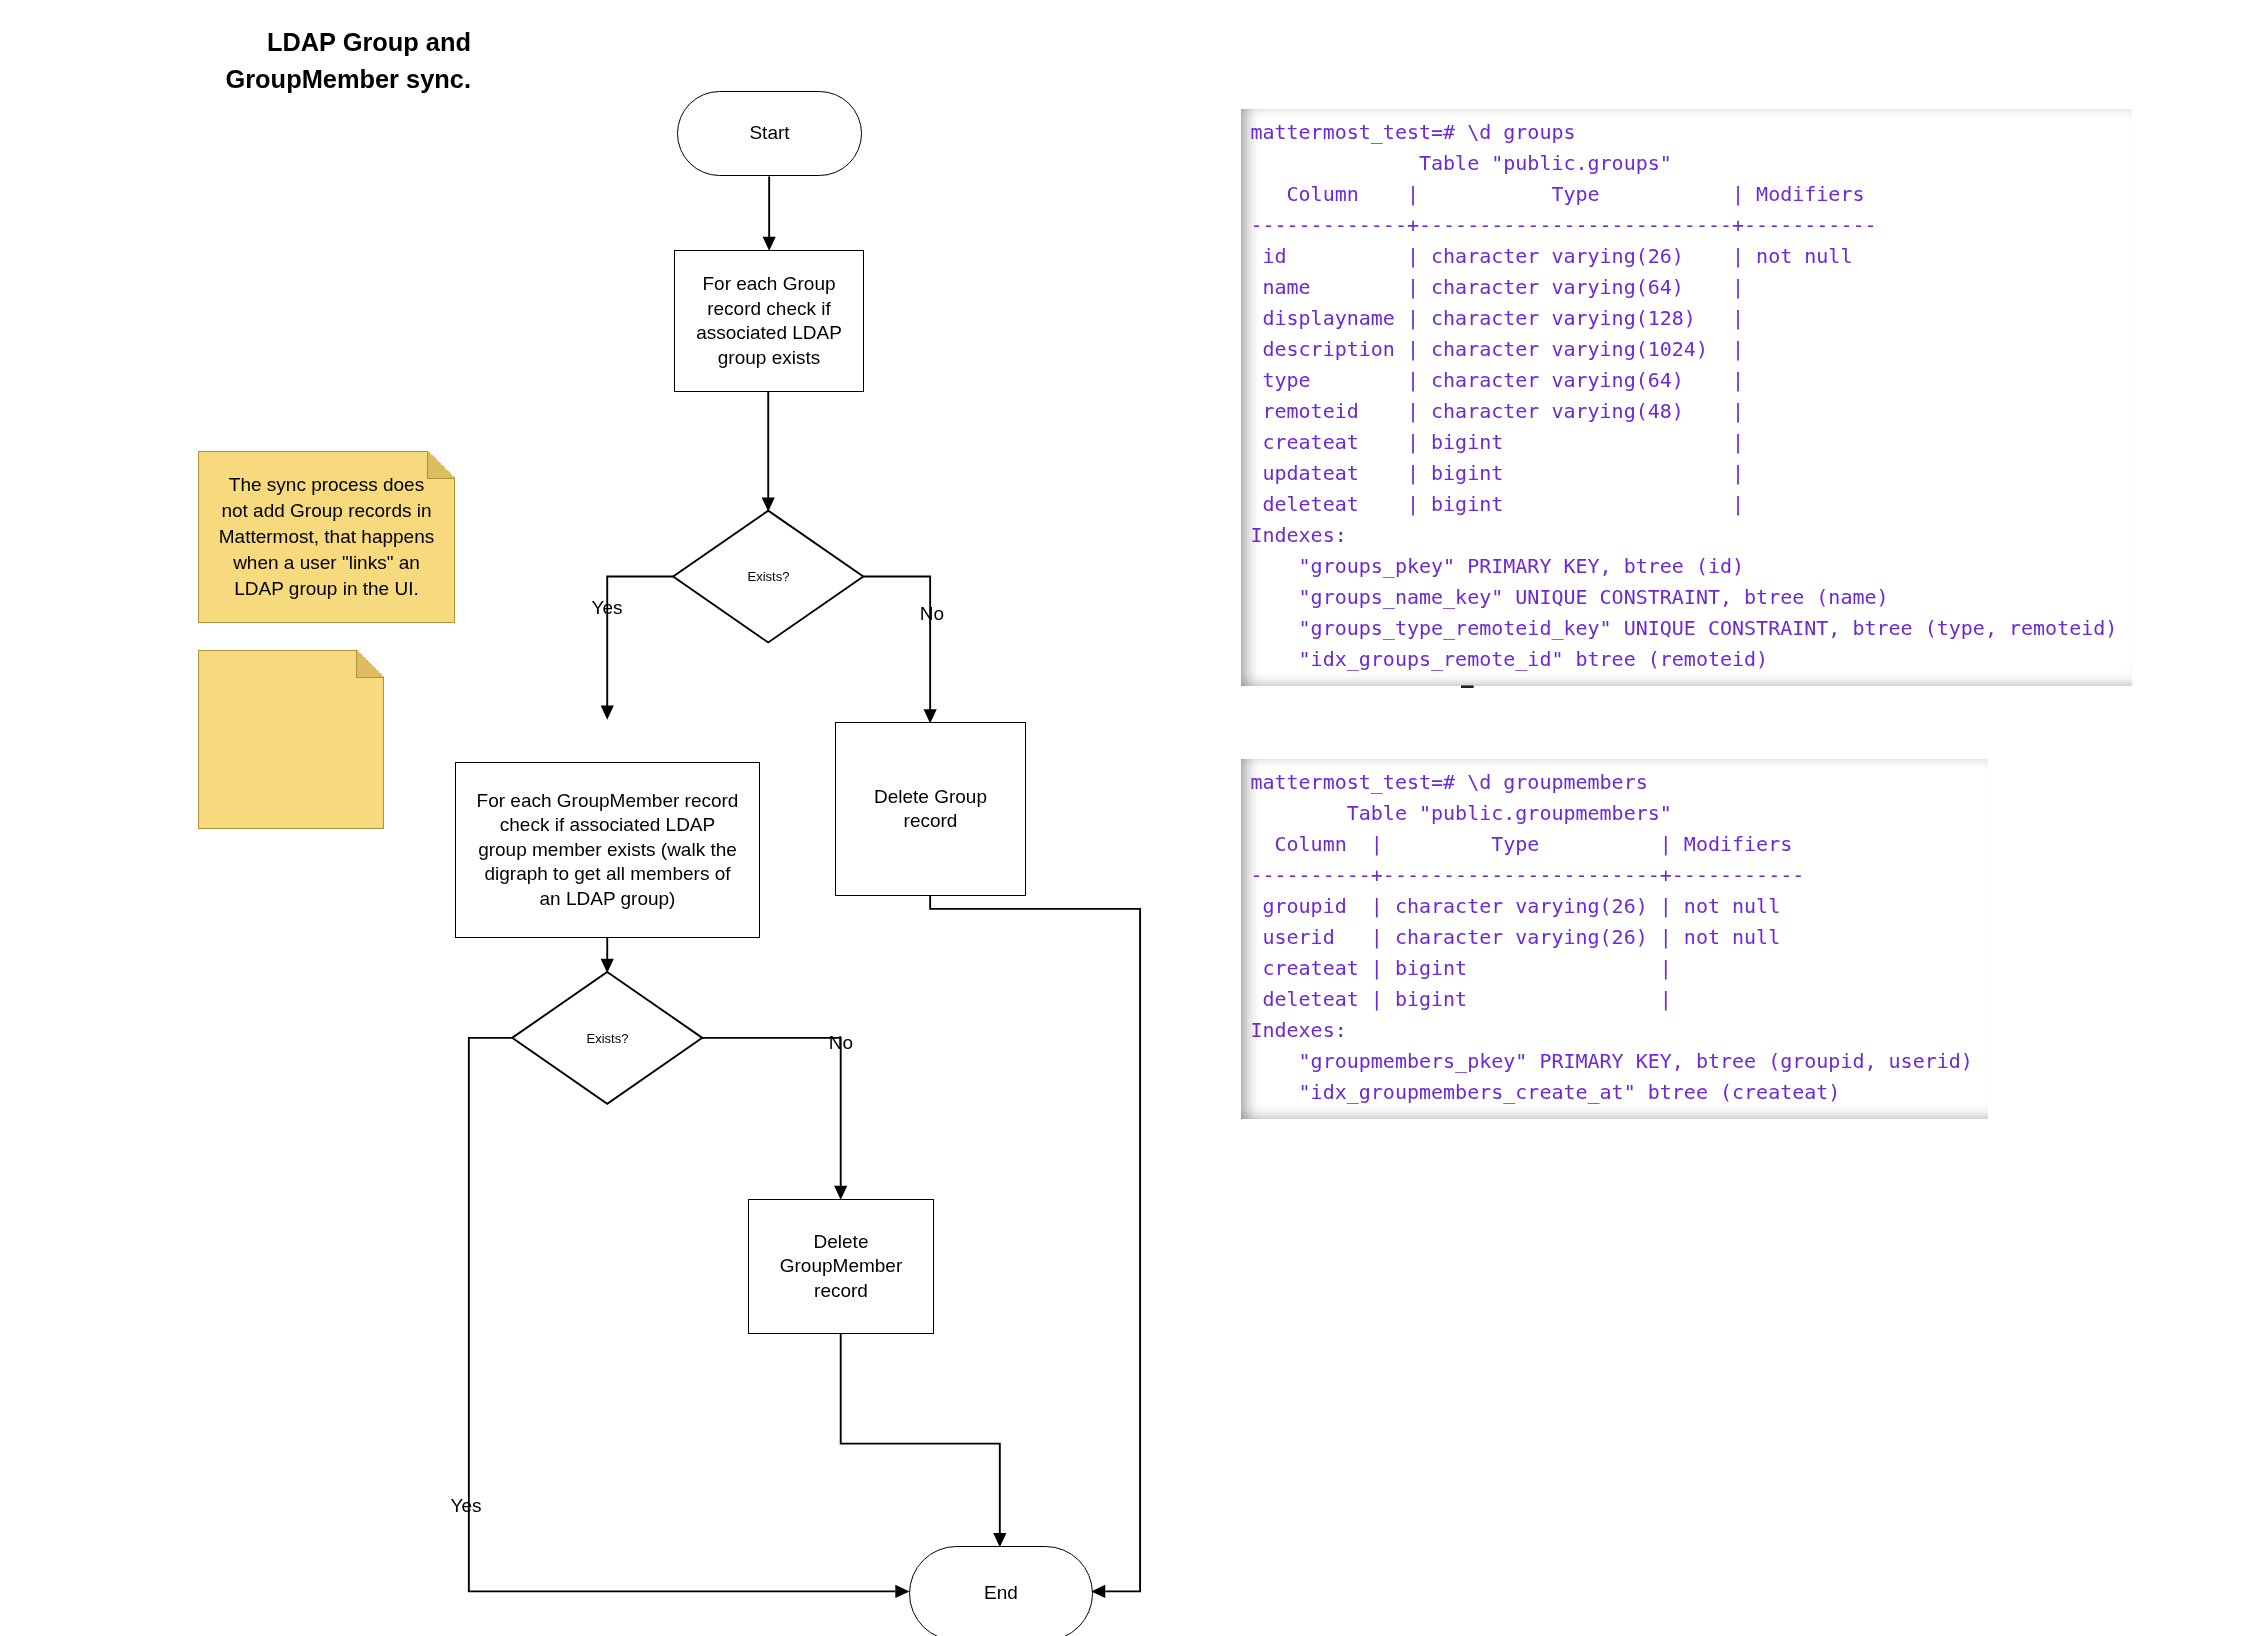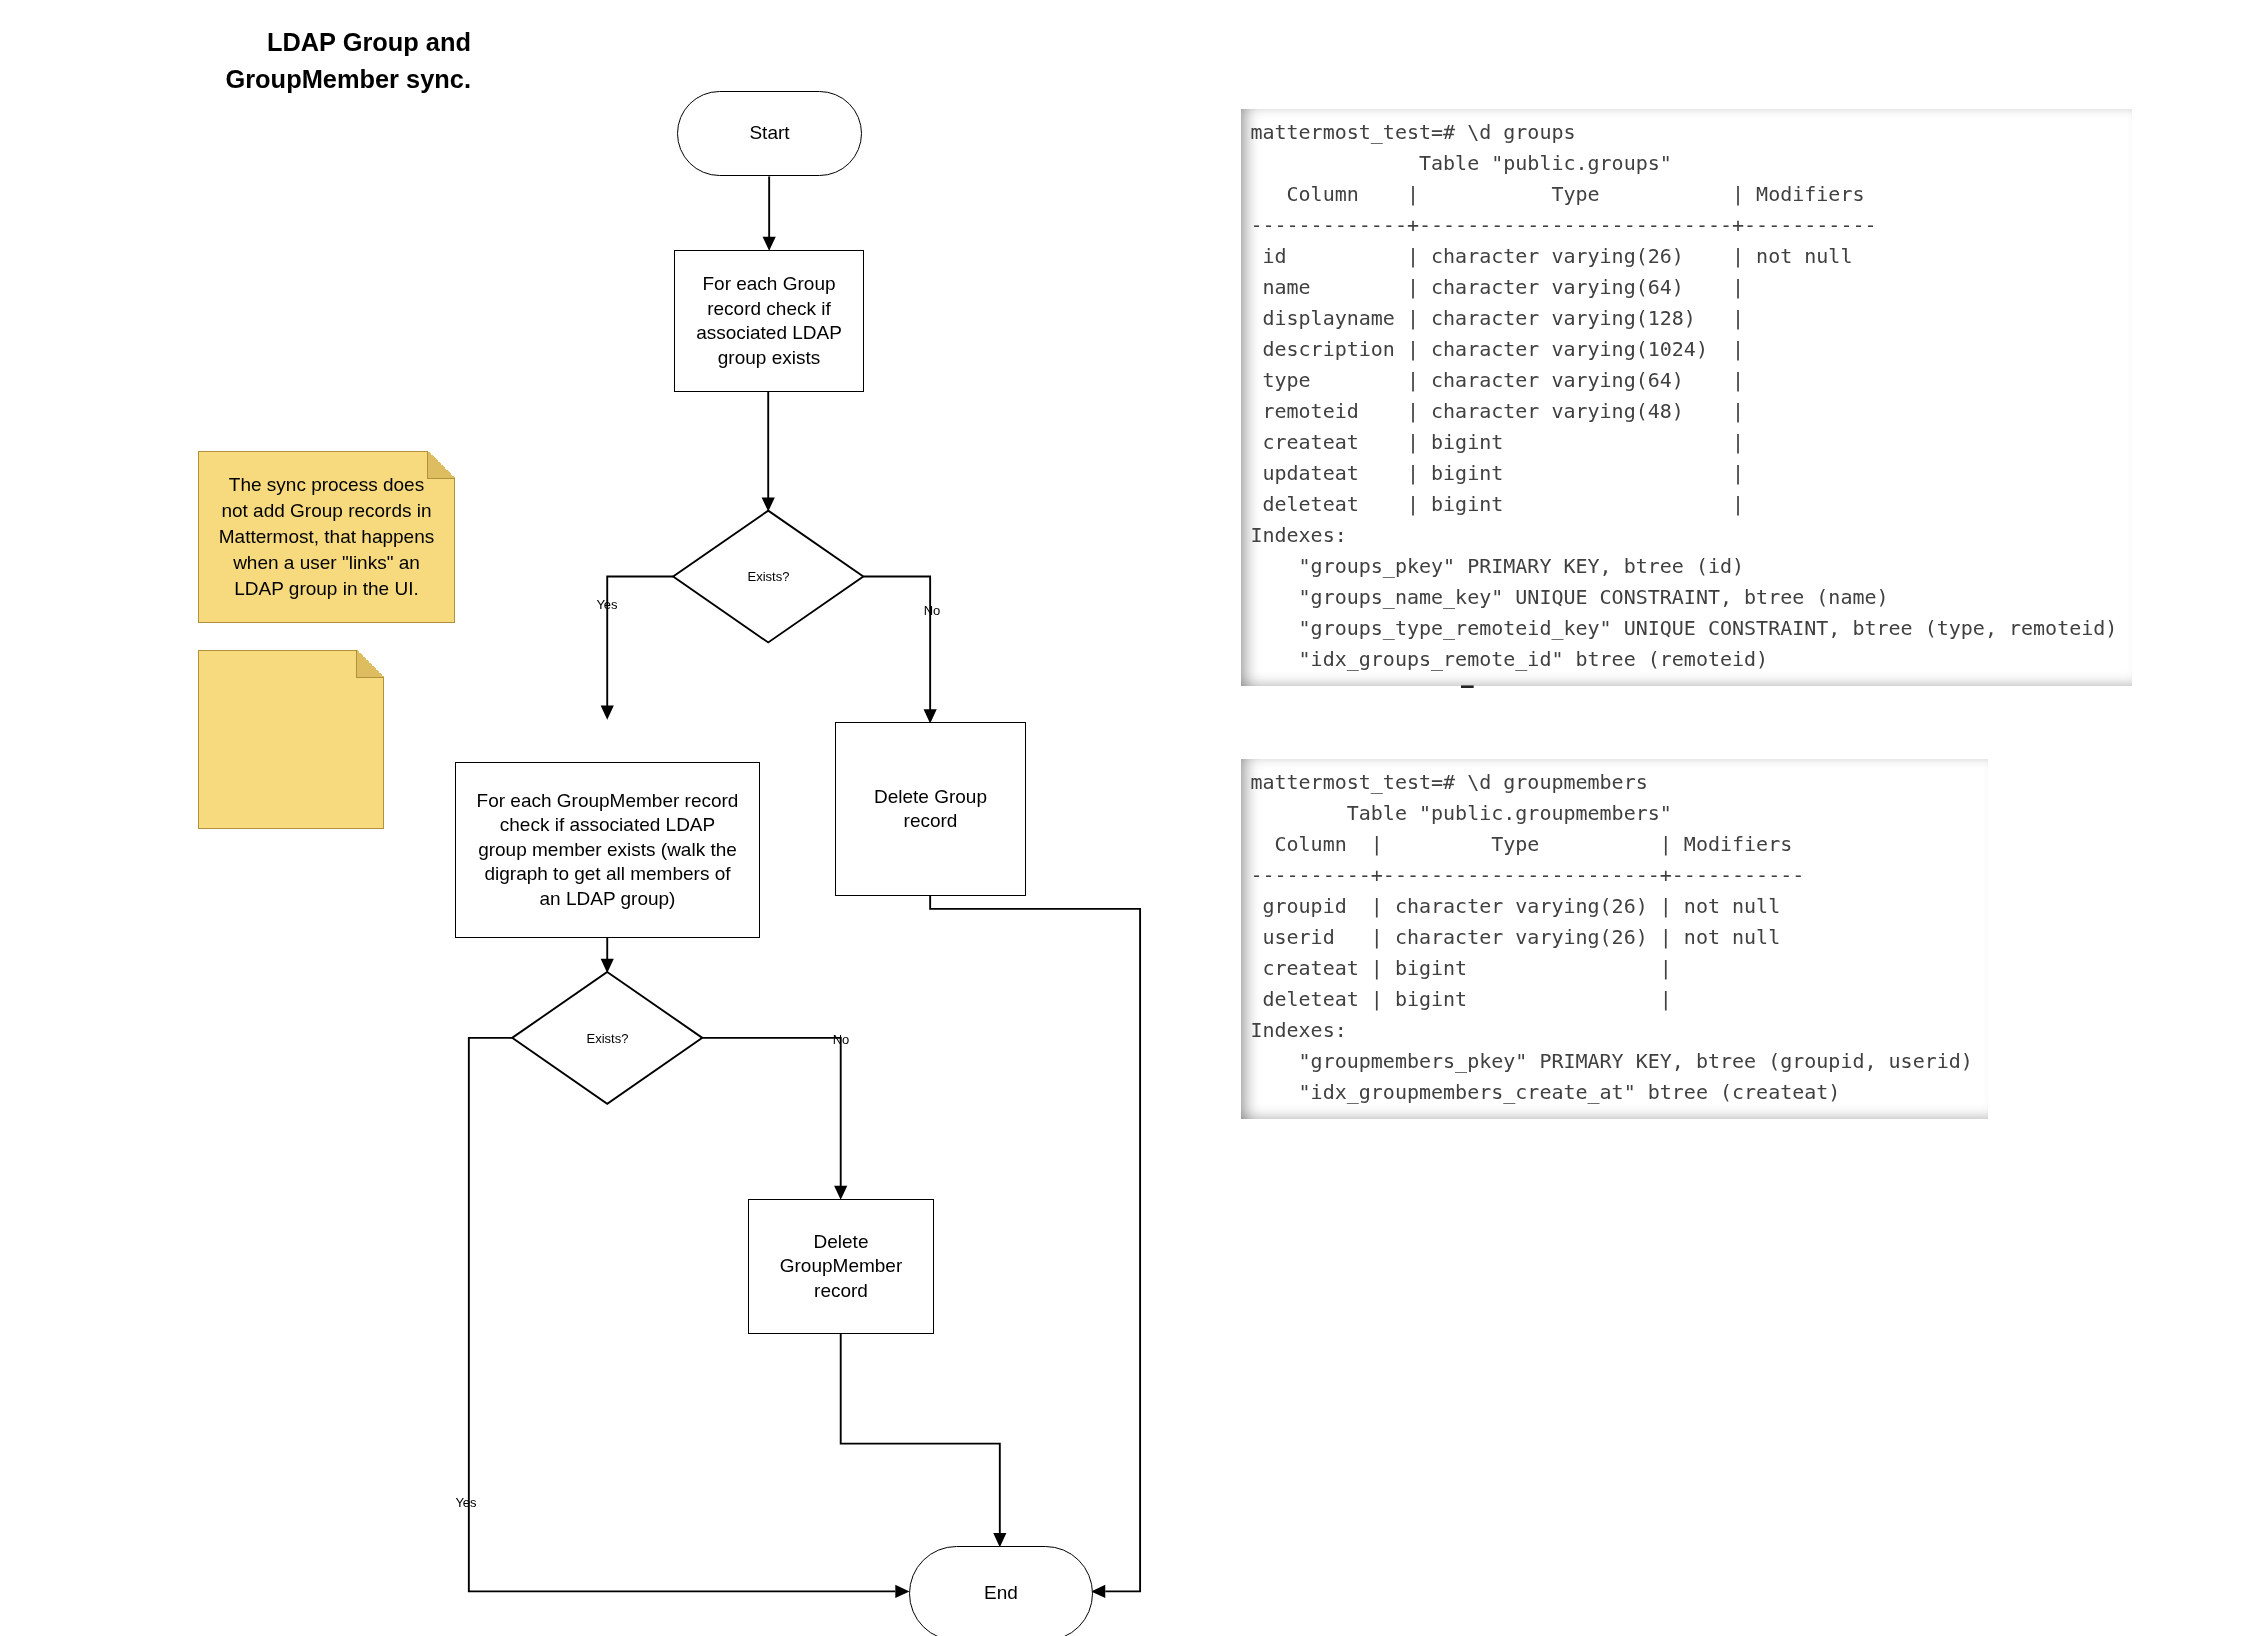"mattermost_test=# \d groups" .term { color: #404040 -> #6d28d9 }
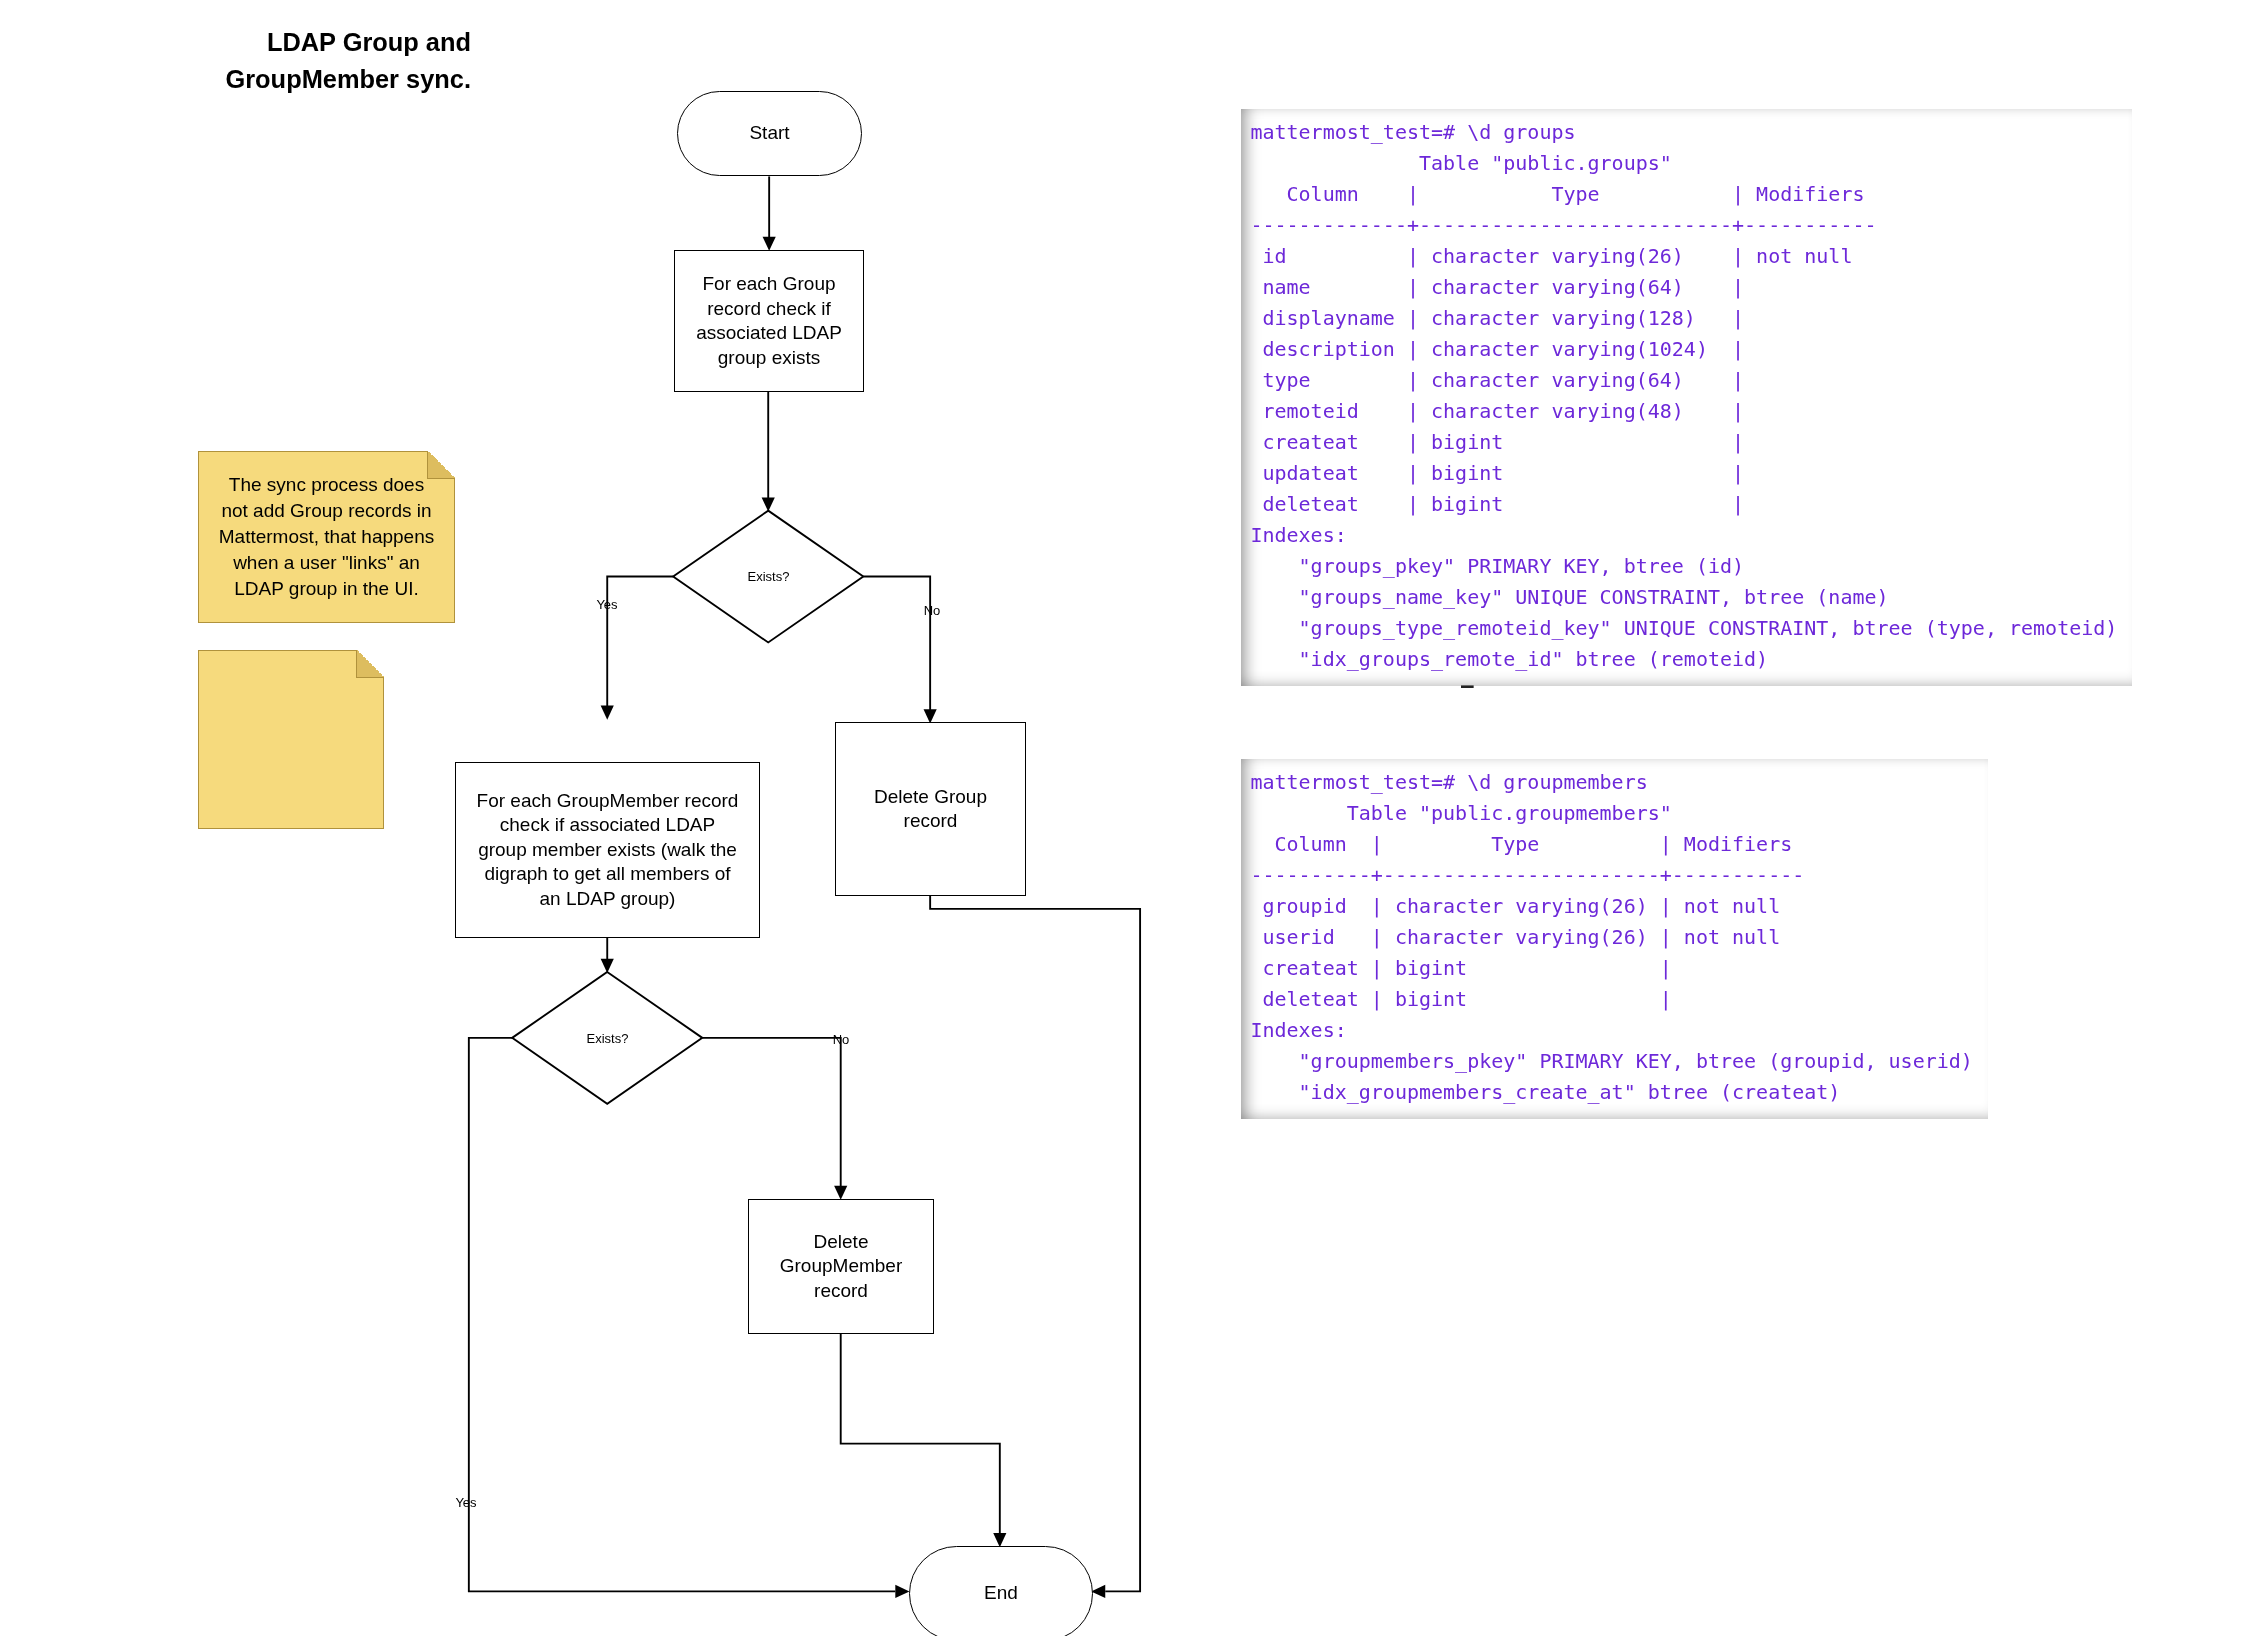"Yes" .edge-label { font-size: 13px -> 19px }
